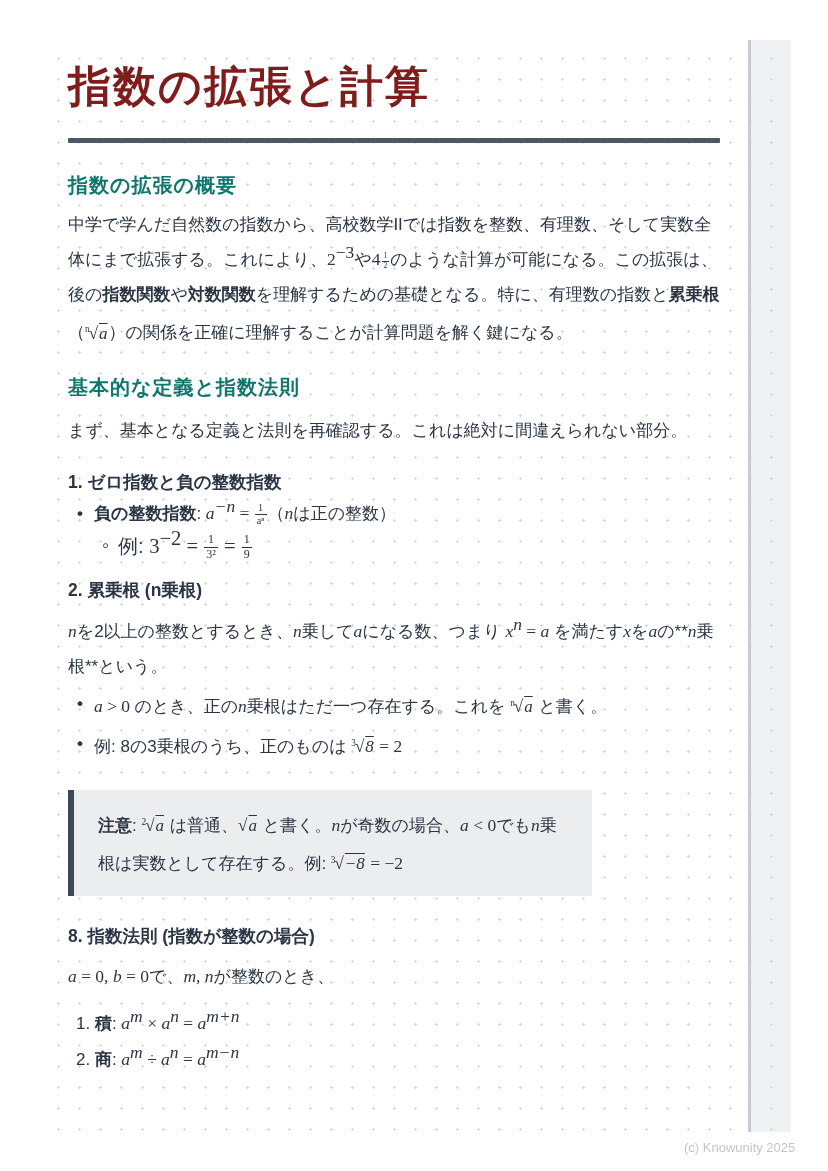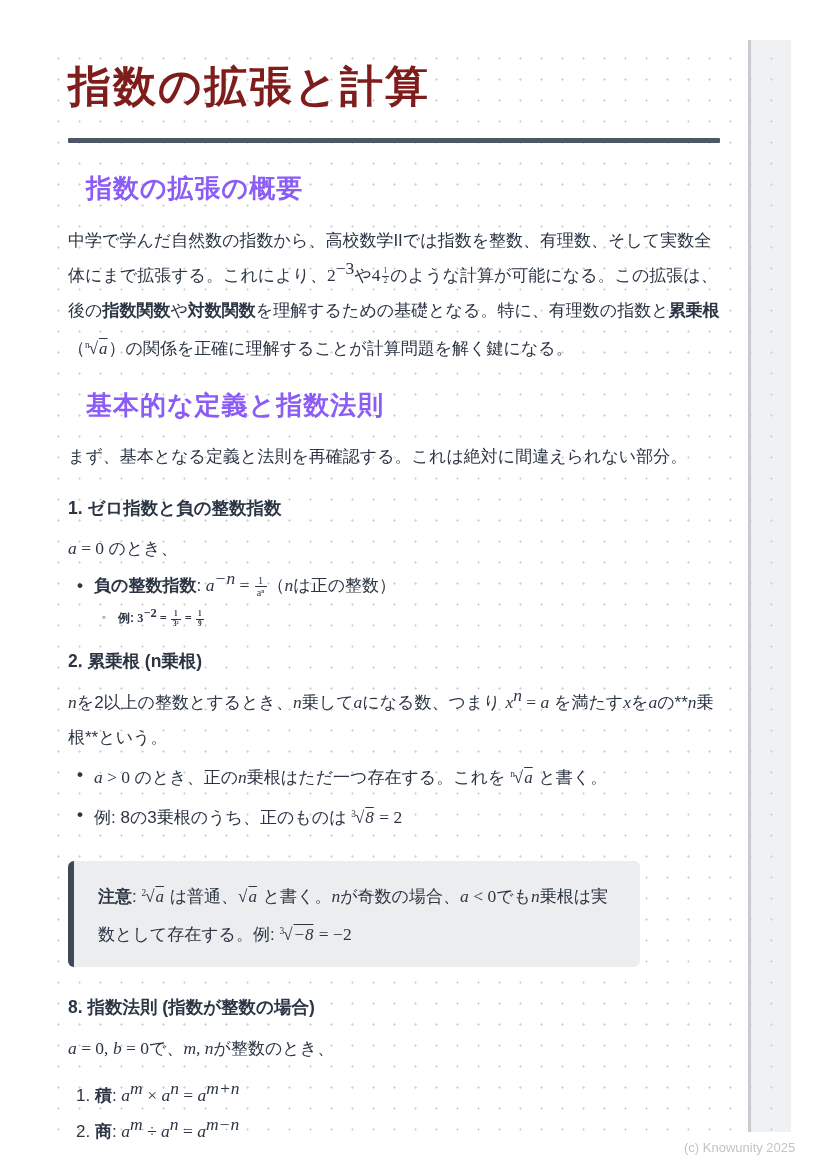"指数の拡張の概要" h2 { color: #8b5cf6 -> #0f766e; font-size: 26px -> 20px; margin: 18px -> 0 }
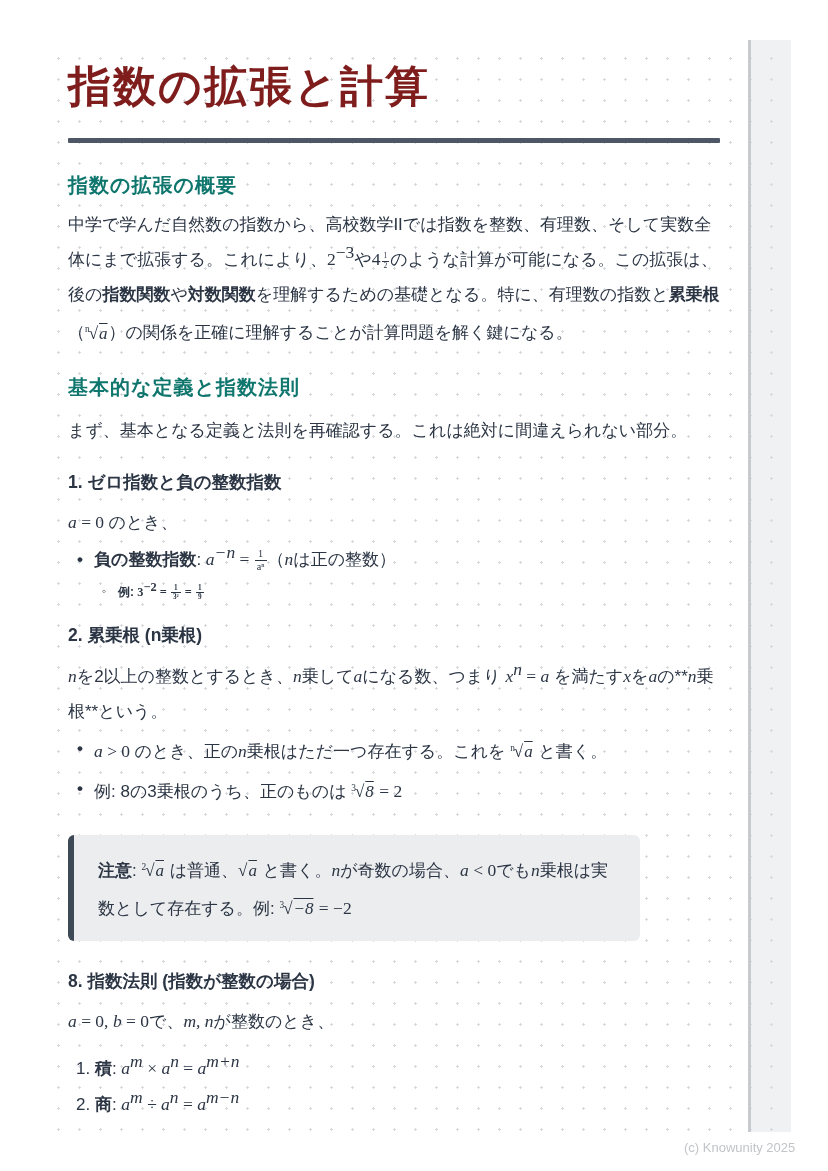"a = 0 のとき、" p.body { html: <p><span>a</span><span> = 0 </span><span>のとき、</span></p> -> none }
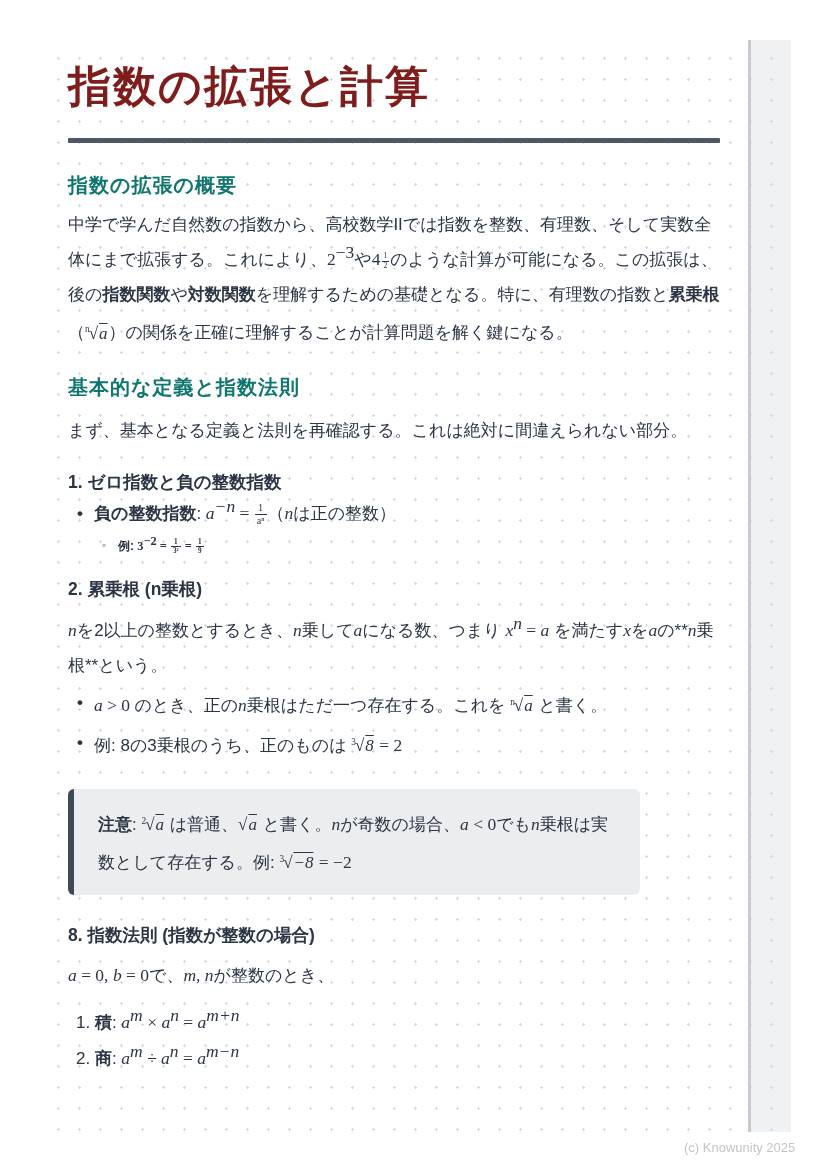"例: 3−2 =" .sublist>li { font-size: 12px -> 20px; font-weight: bold -> none }
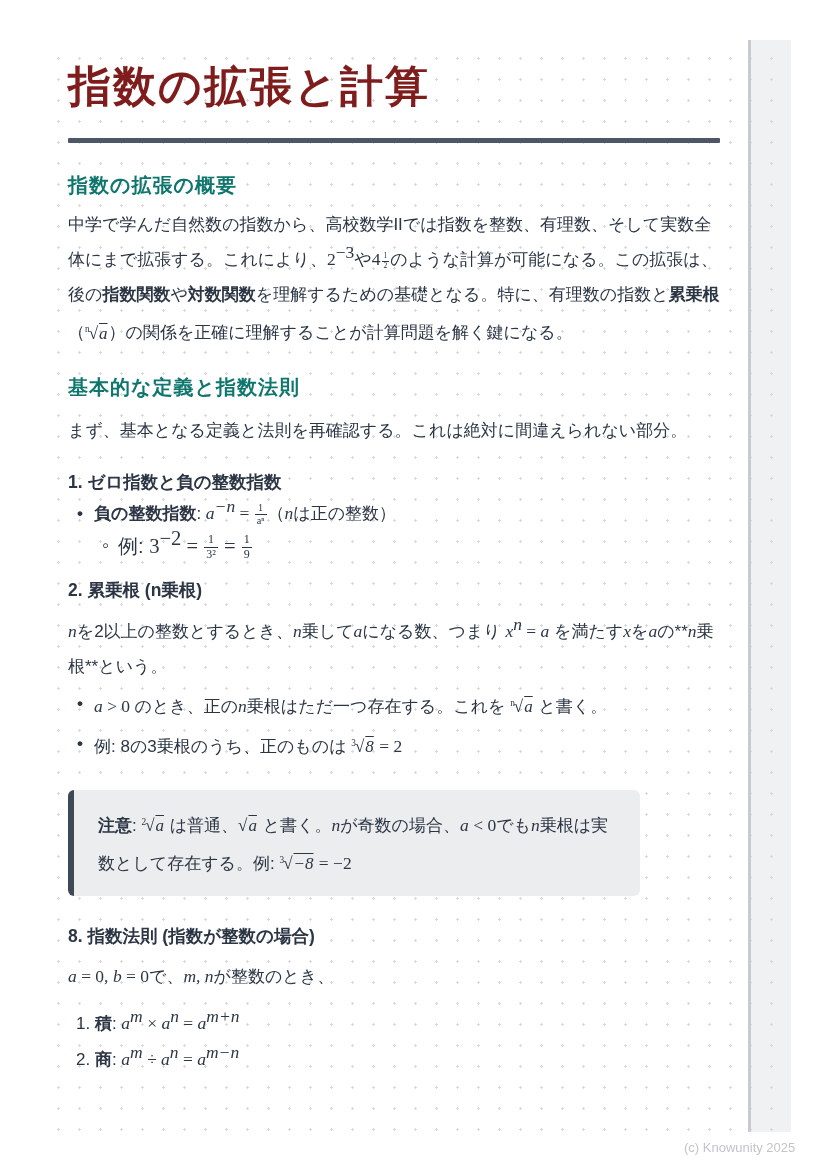"注意: 2√a は普通、√a と書く。nが奇数の場合、a <" .note { border-radius: 6px -> 0; width: 572px -> 524px }
